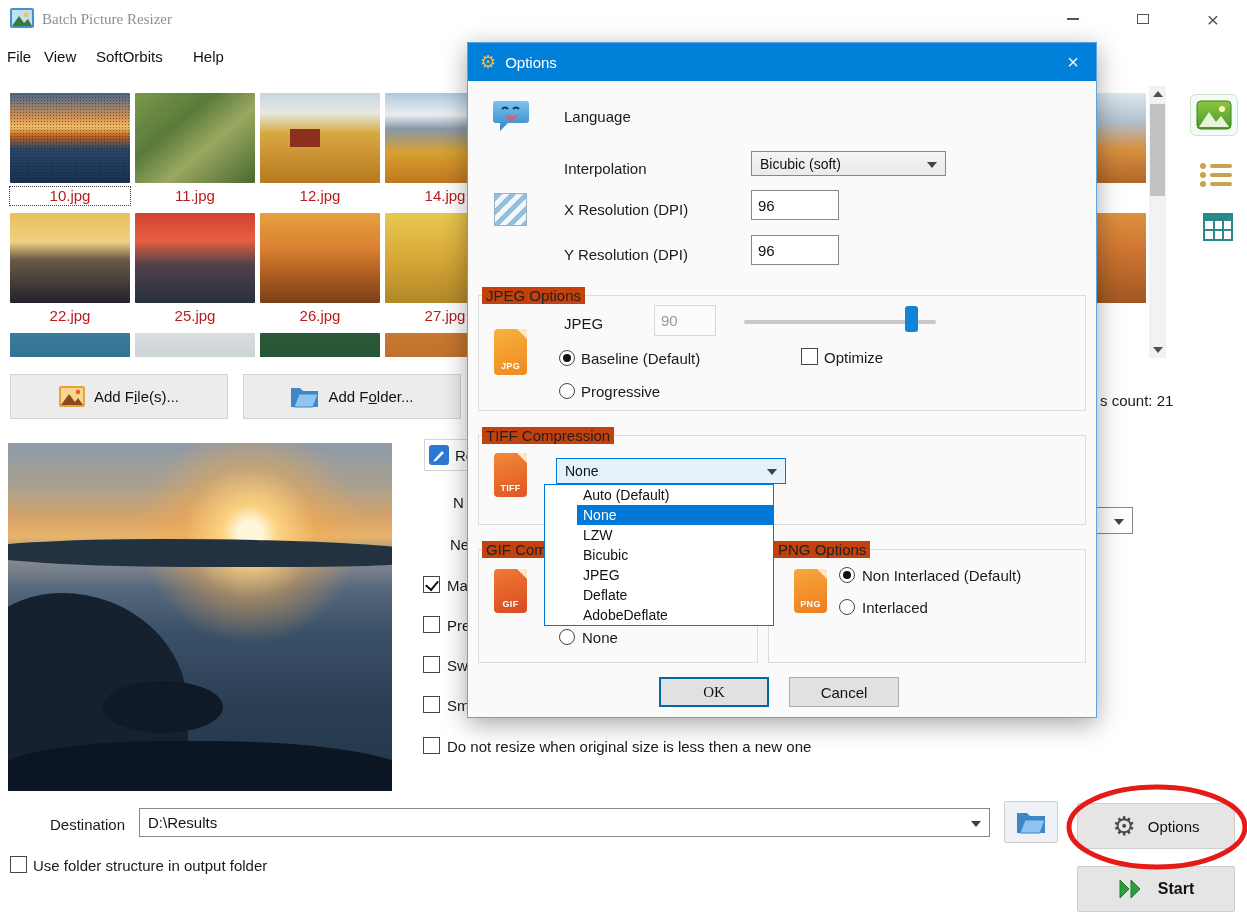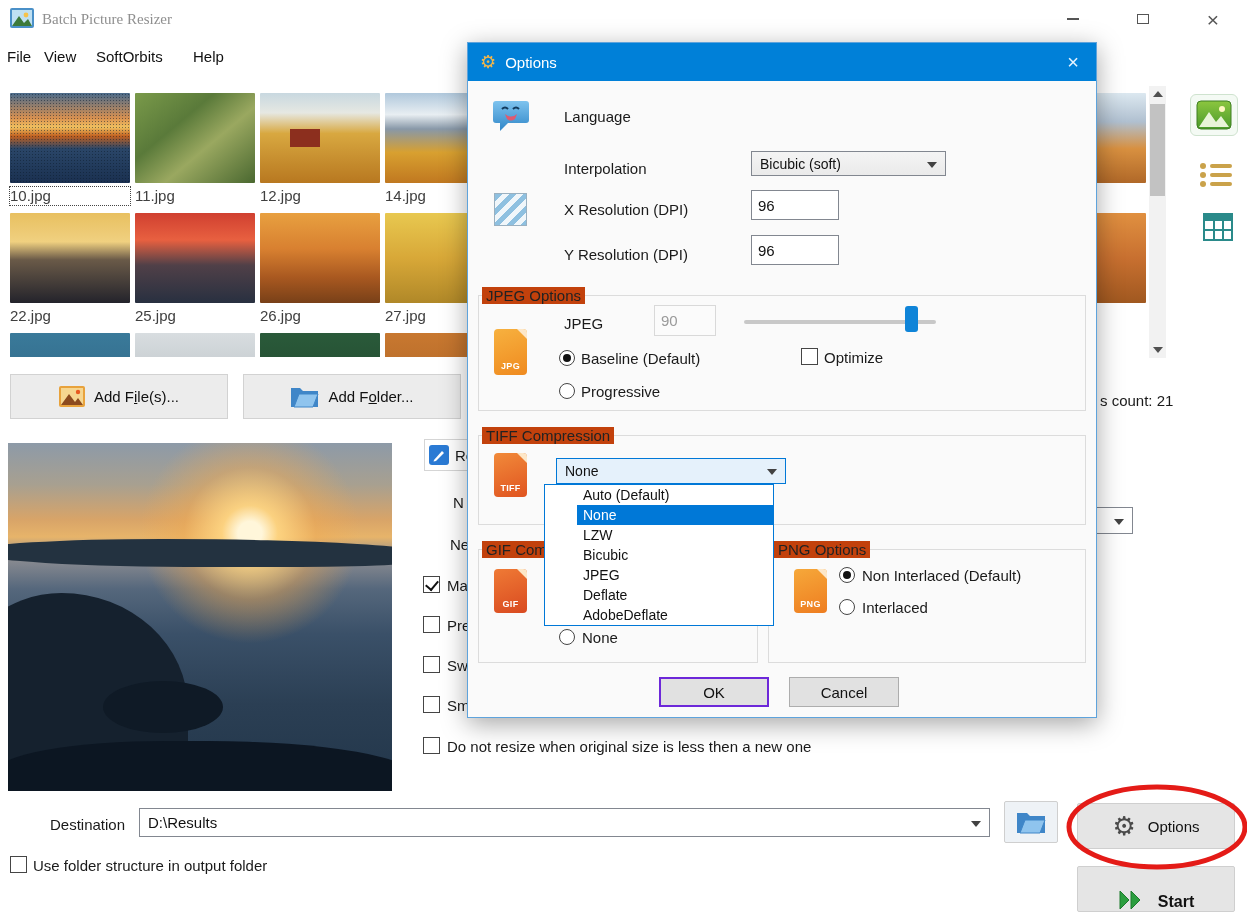"10.jpg" .tlabel { color: #404040 -> #b91c1c; text-align: none -> center }
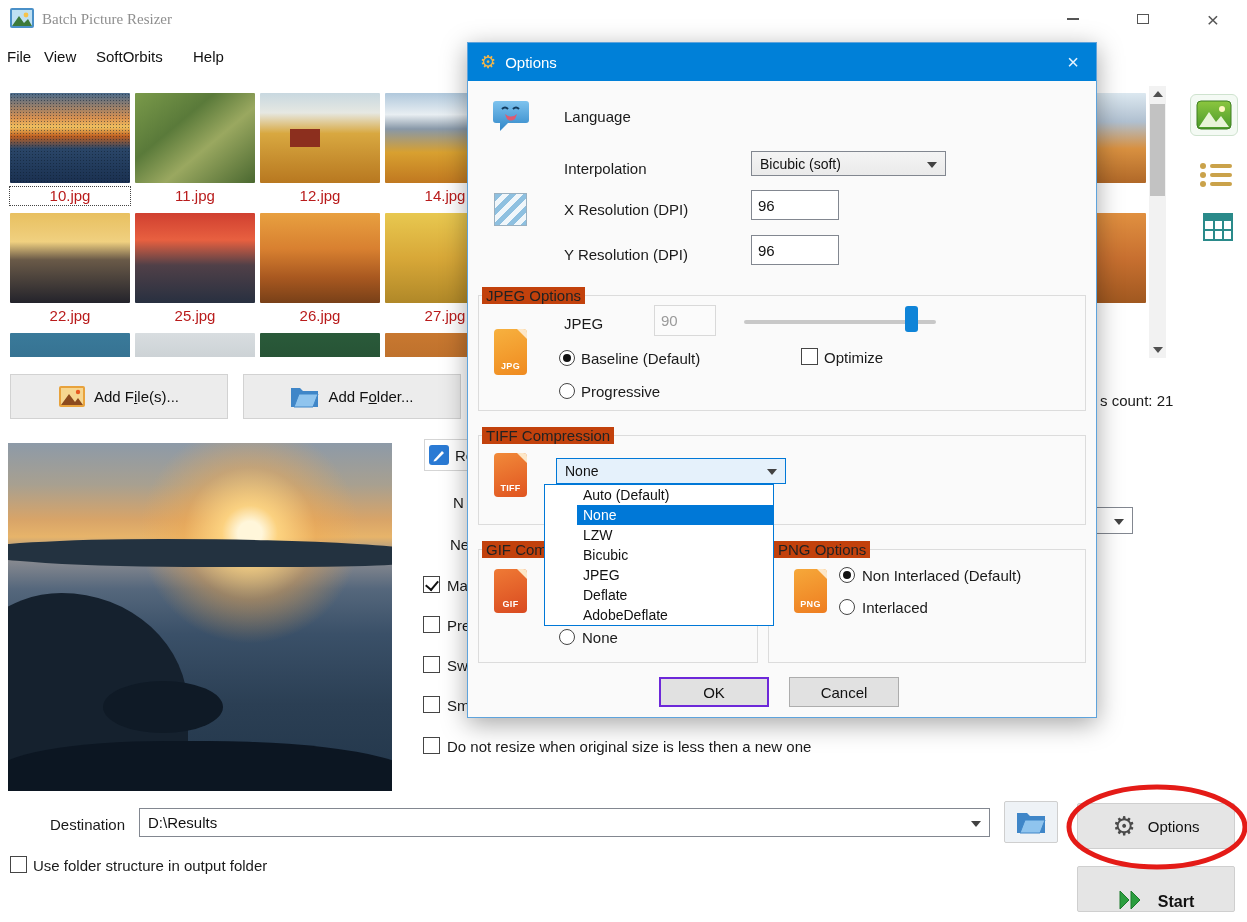"OK" .dlgbtn.default { border: 2px solid #6d28d9 -> 2px solid #0369a1; font-family: none -> Liberation Serif, serif }
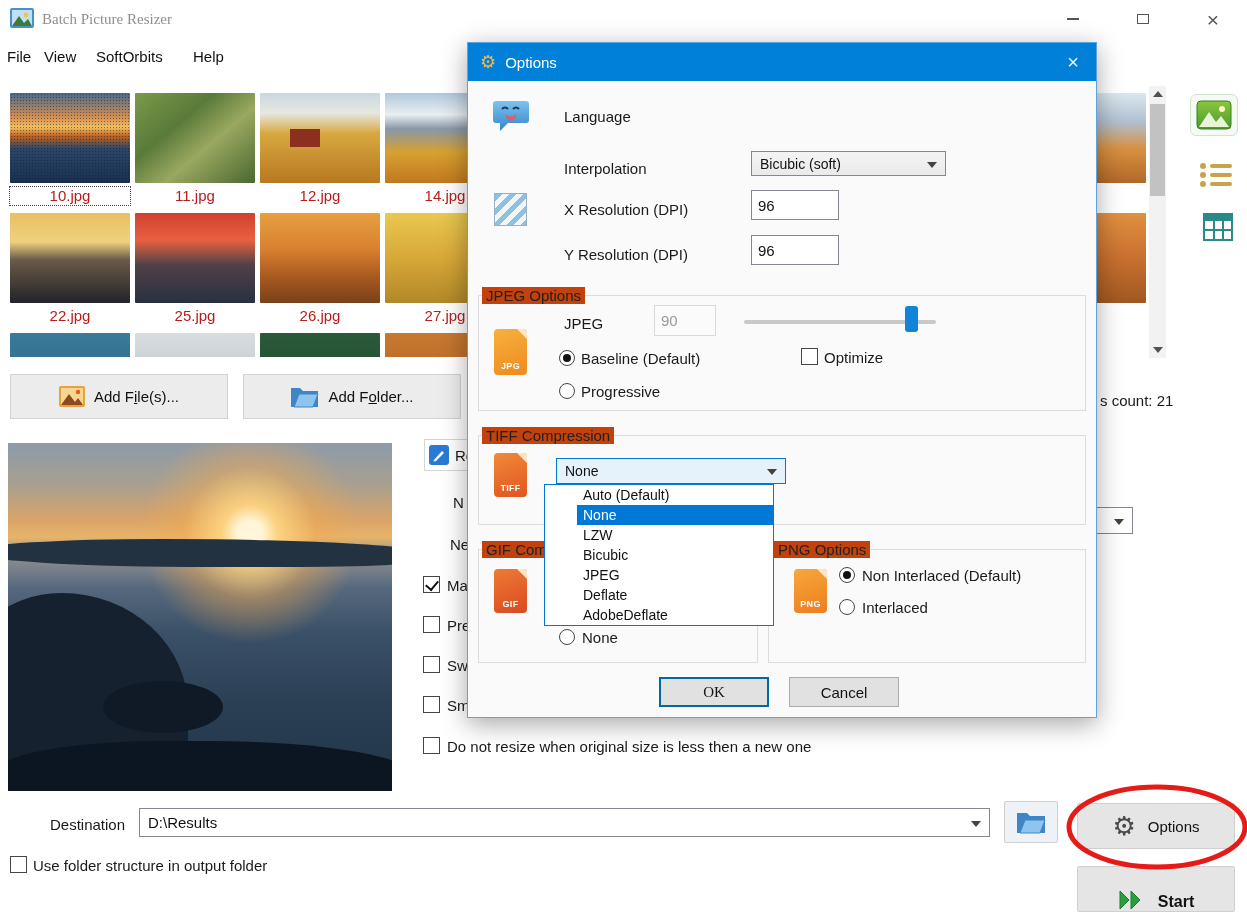"Start" div.graybtn { align-items: flex-end -> none }
